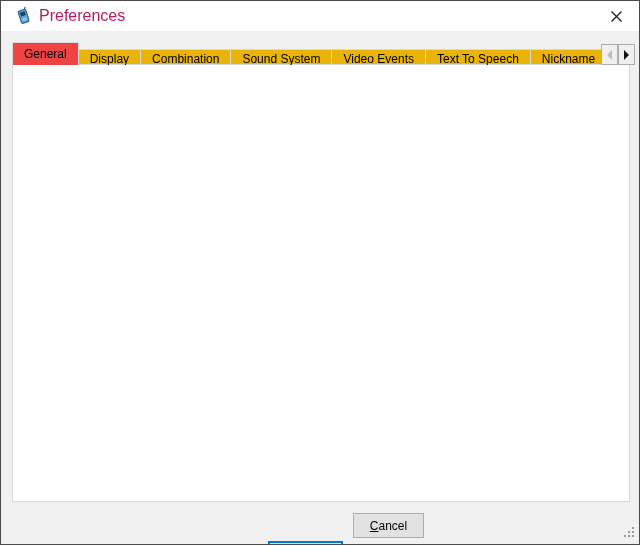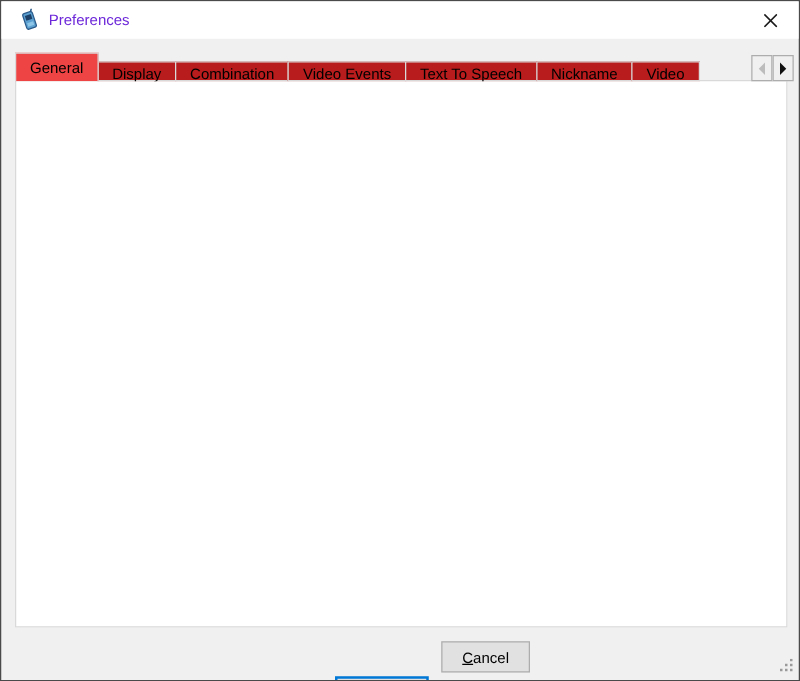"Preferences" .title-text { color: #6d28d9 -> #be185d; font-size: 12px -> 16px }
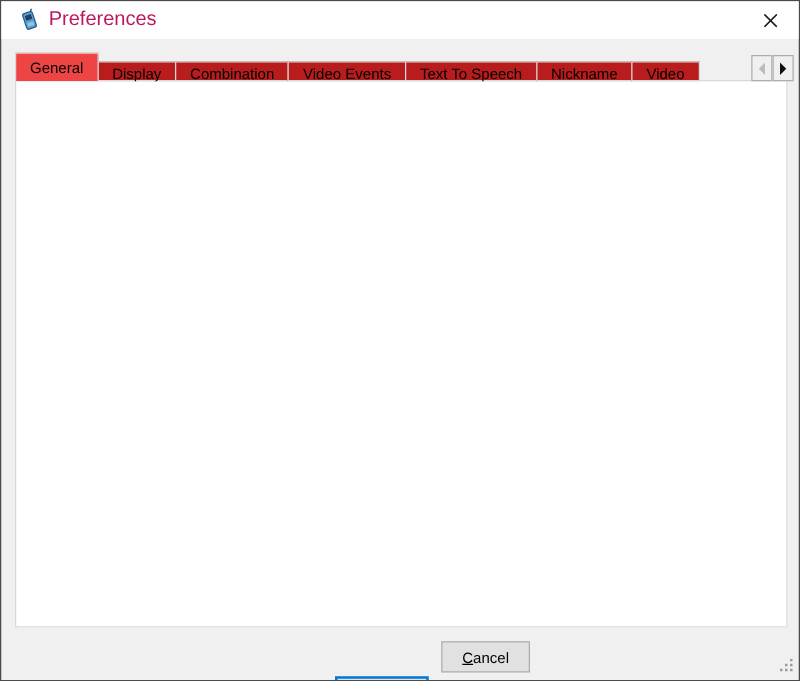"Display" .tab { background: #b91c1c -> #eab308 }
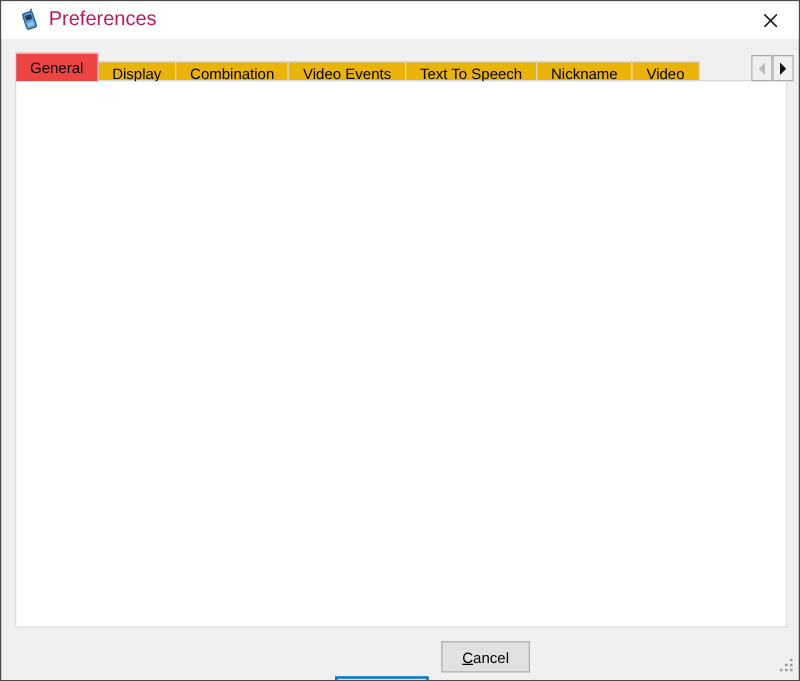"Sound System" div.tab { html: none -> <div>Sound System</div> }
